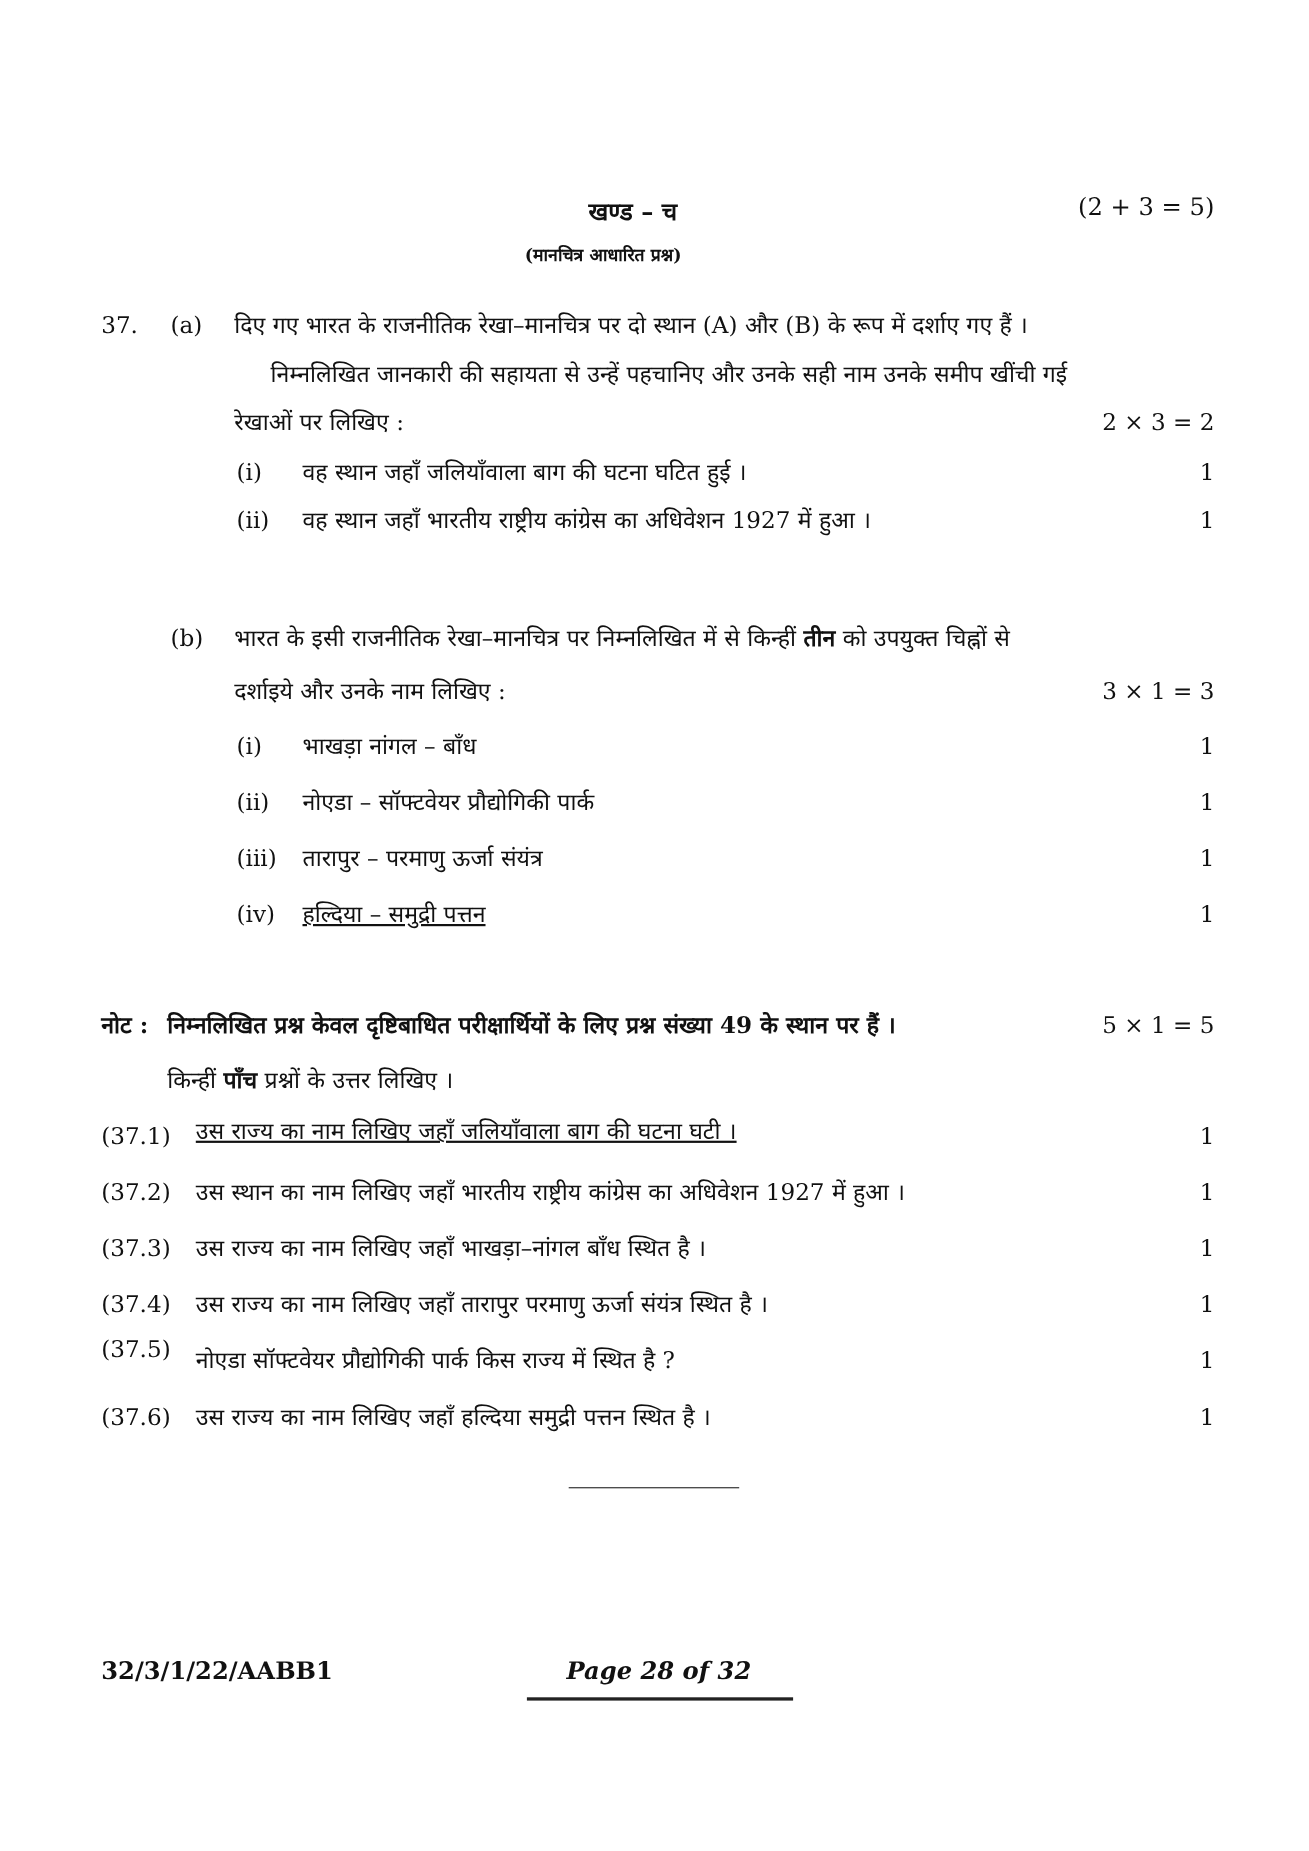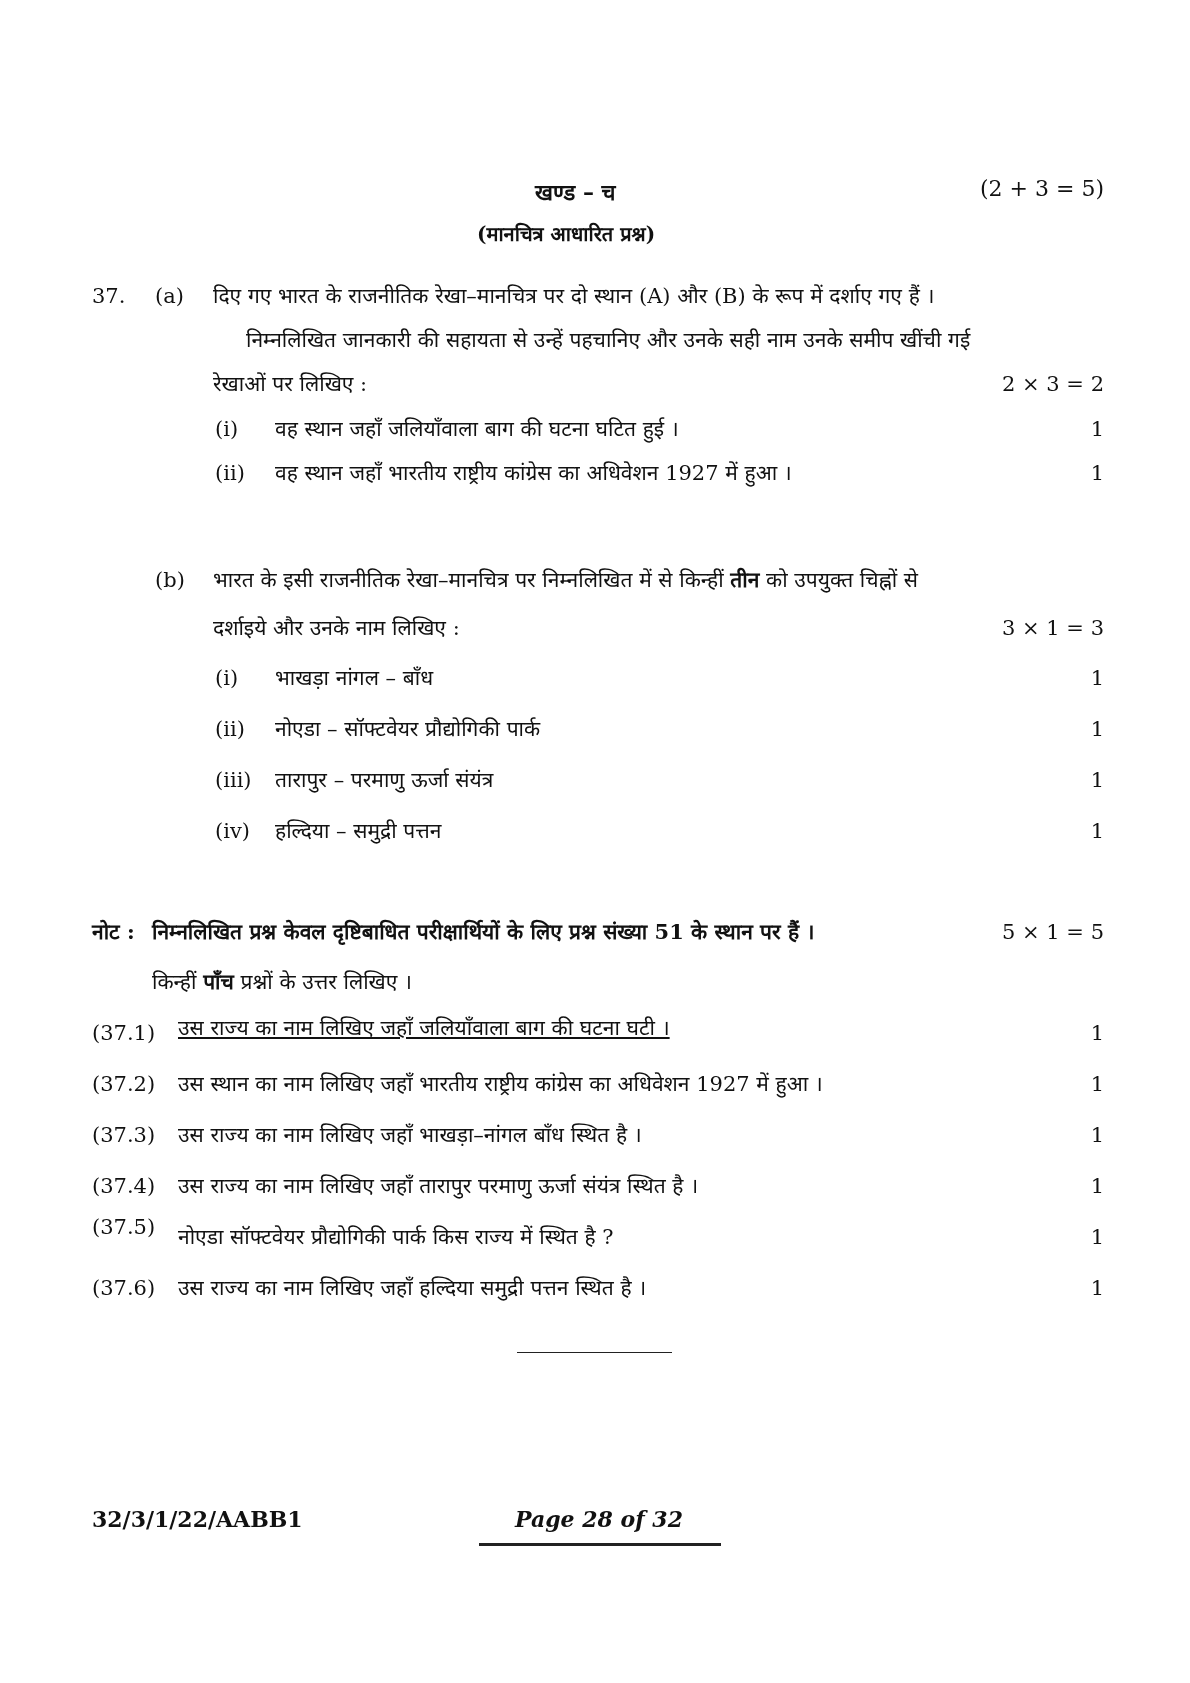"(मानचित्र आधारित प्रश्न)" .section-subtitle { font-size: 20px -> 16px }
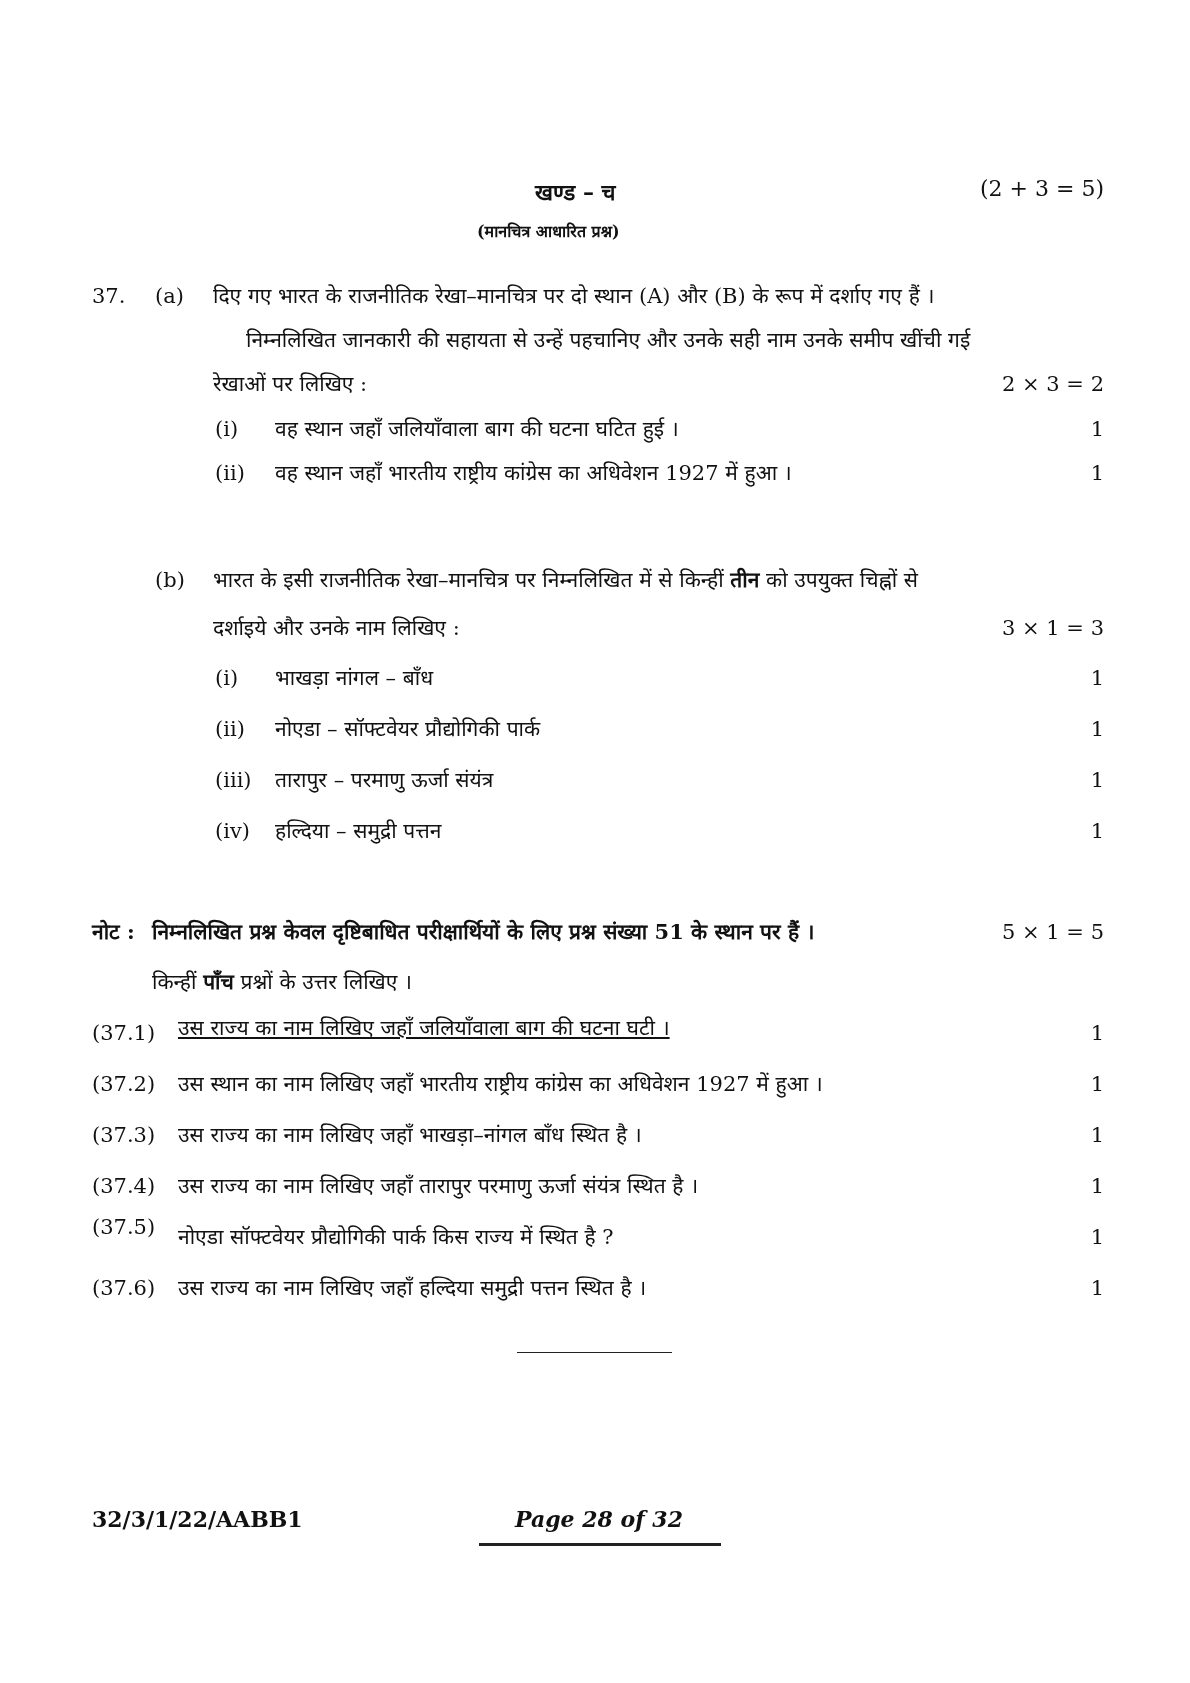"हल्दिया – समुद्री पत्तन" div.abs { text-decoration: none -> underline }
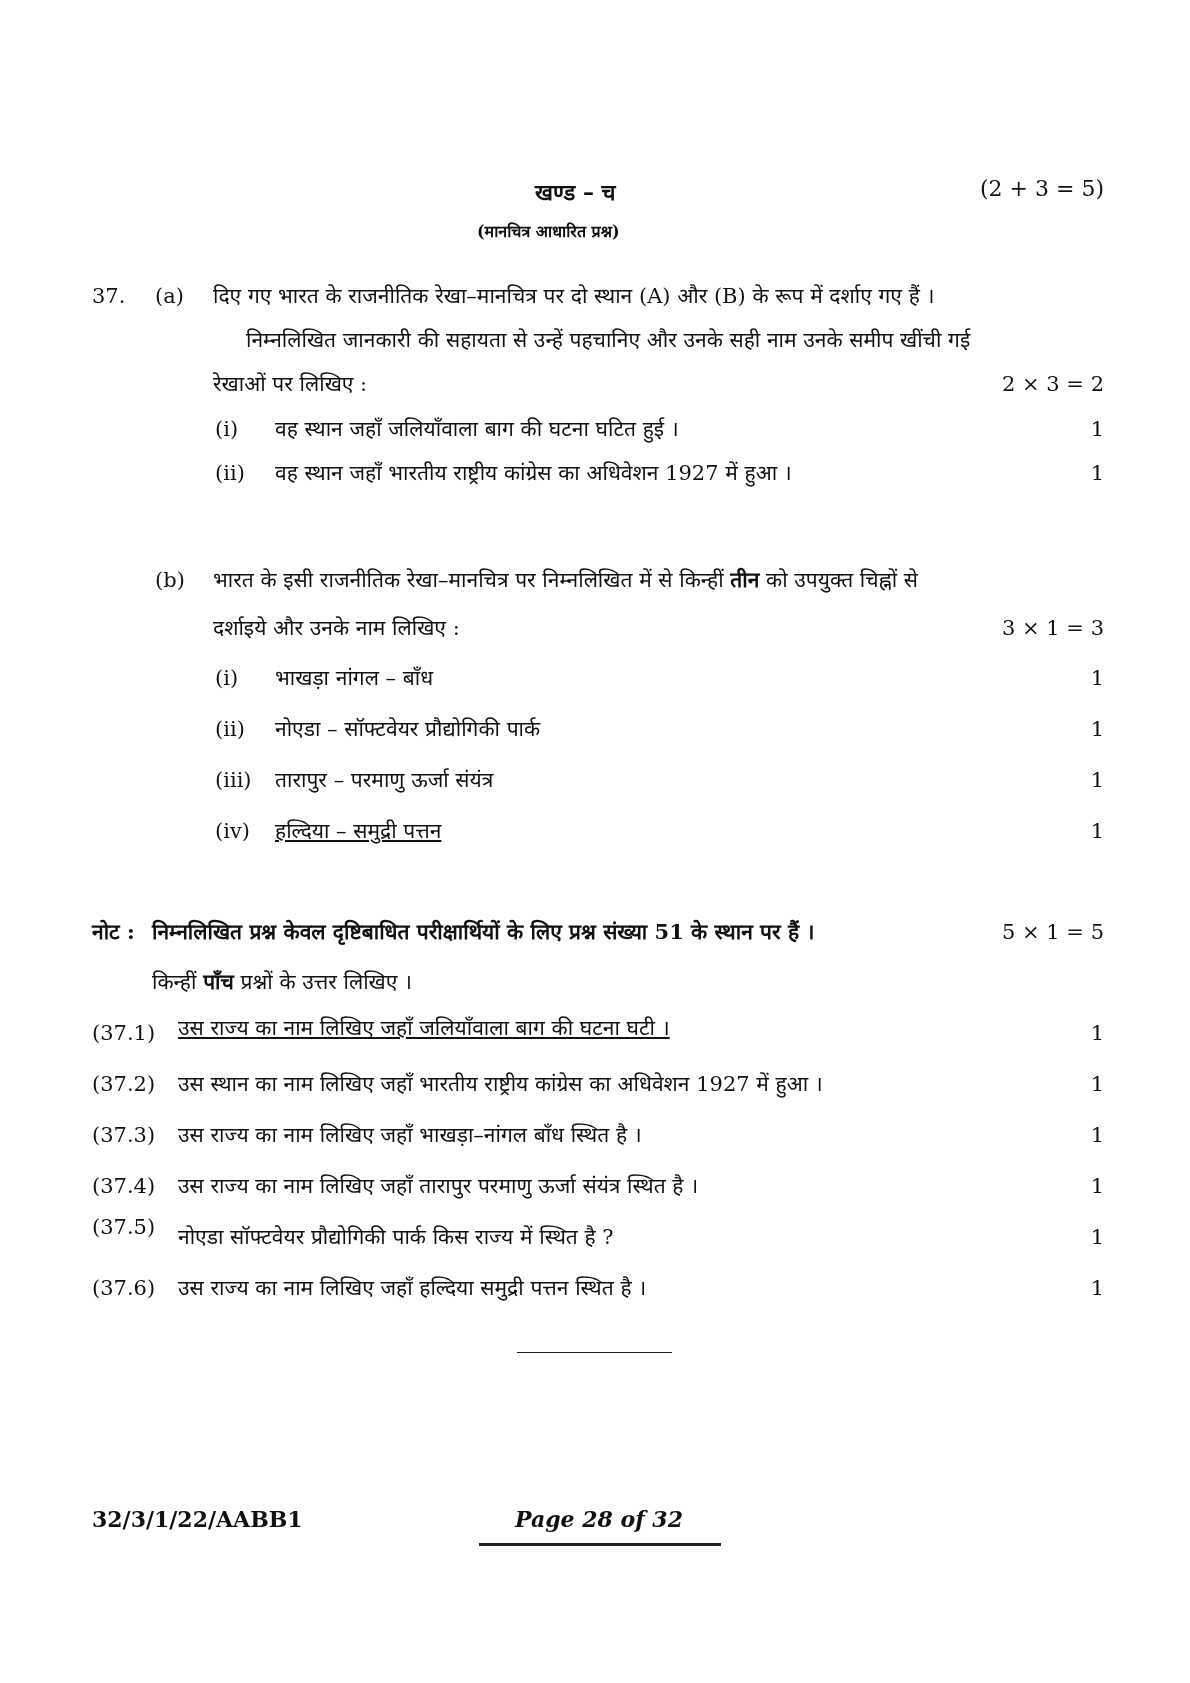"निम्नलिखित प्रश्न केवल दृष्टिबाधित" div.abs { text: 51 -> 49 }
